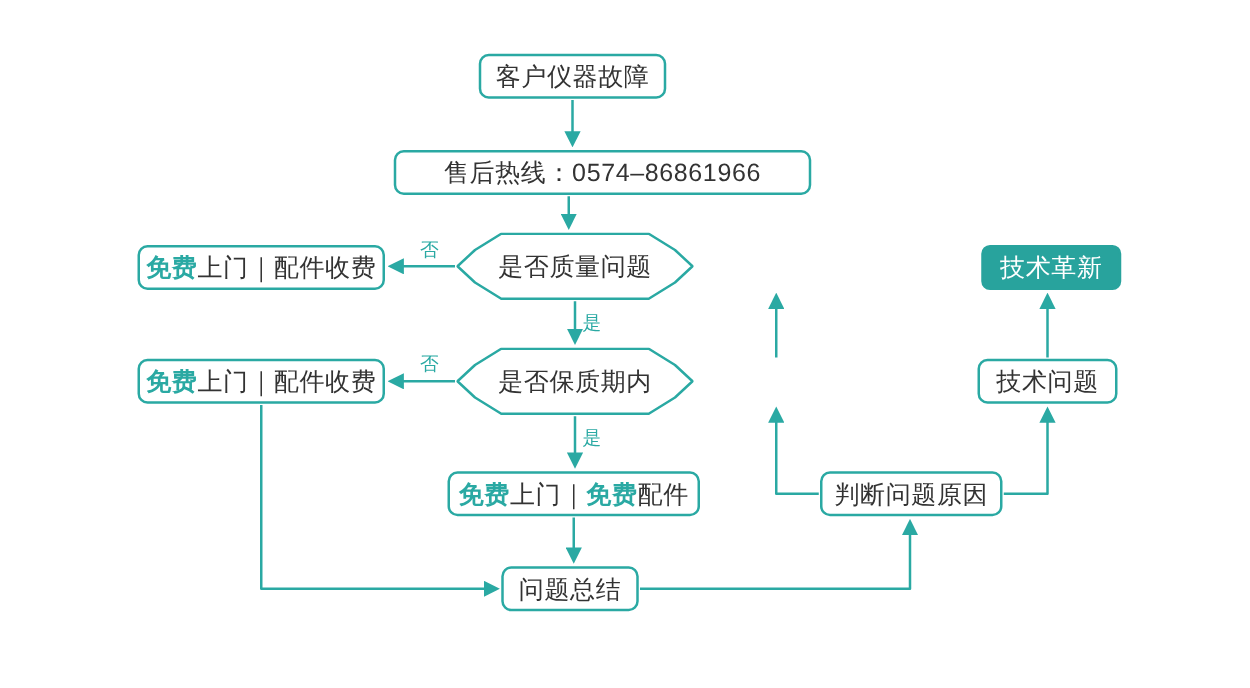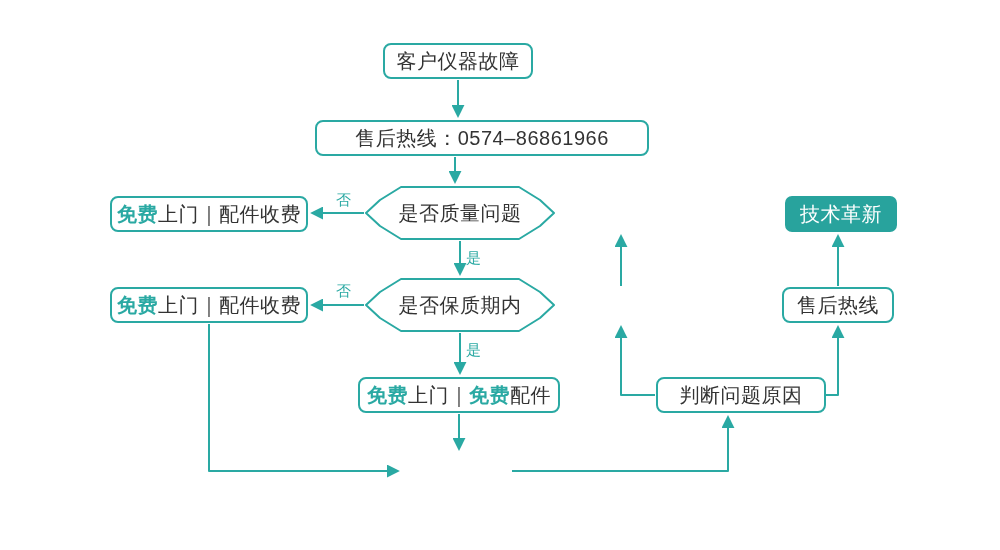"售后热线" span { text: 售后热线 -> 技术问题 }
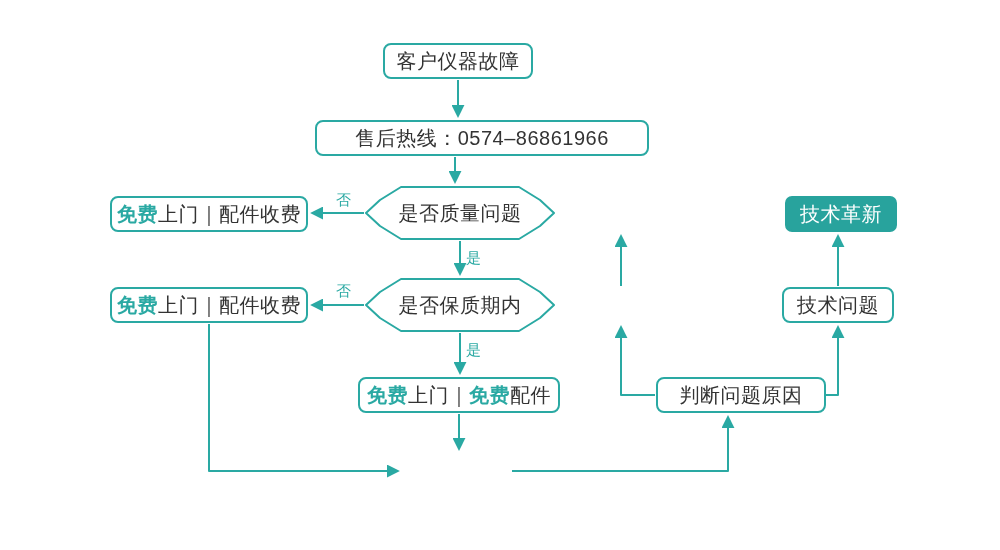"判断问题原因" div.node { width: 170px -> 146px }
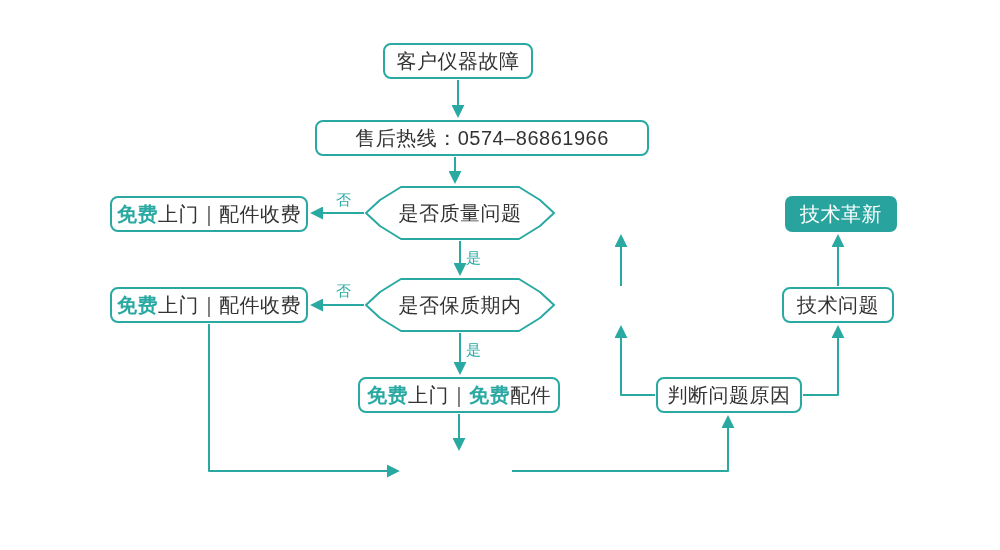"问题总结" div.node { html: none -> <div> <span>问题总结</span> </div> }
